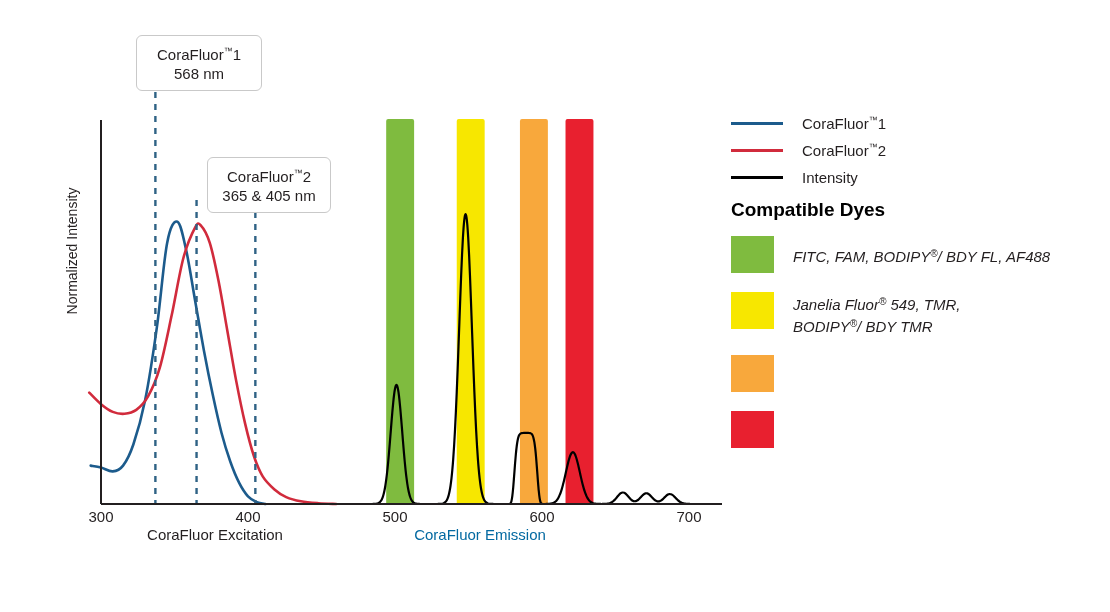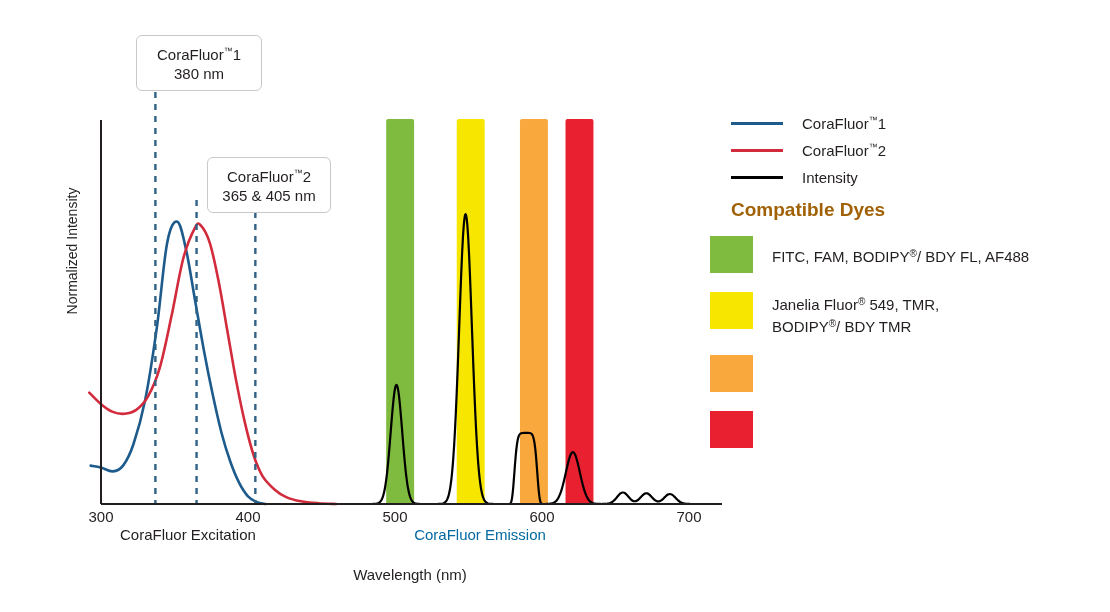"380 nm" span.ln { text: 380 -> 568 }
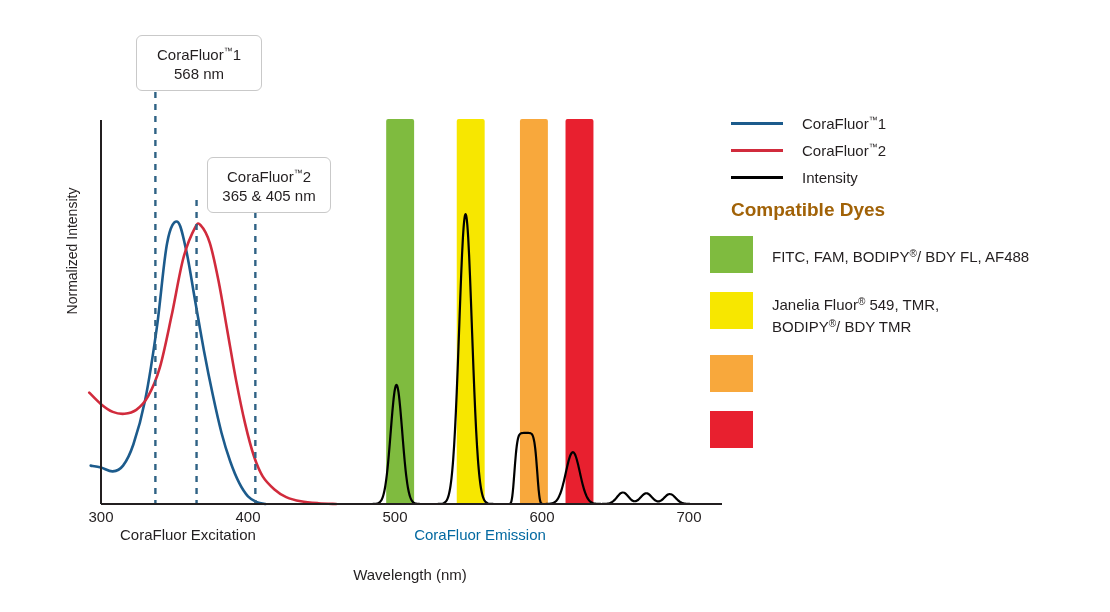"Compatible Dyes" #dyes-heading { color: #a16207 -> #000000 }
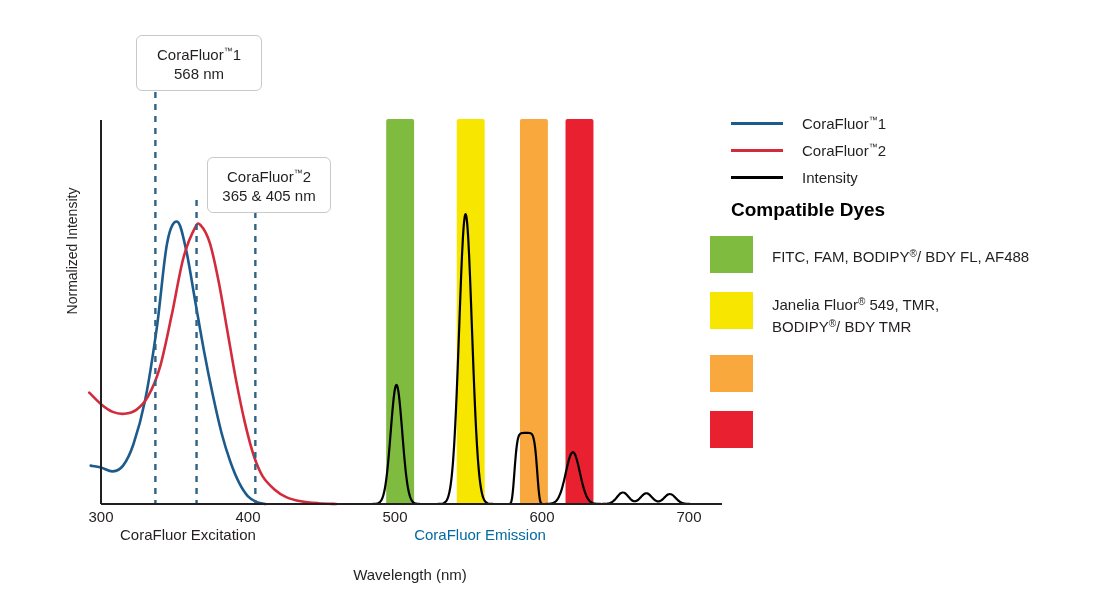"FITC, FAM, BODIPY®/ BDY FL," #dyes-list { font-style: none -> italic; left: 710px -> 731px }
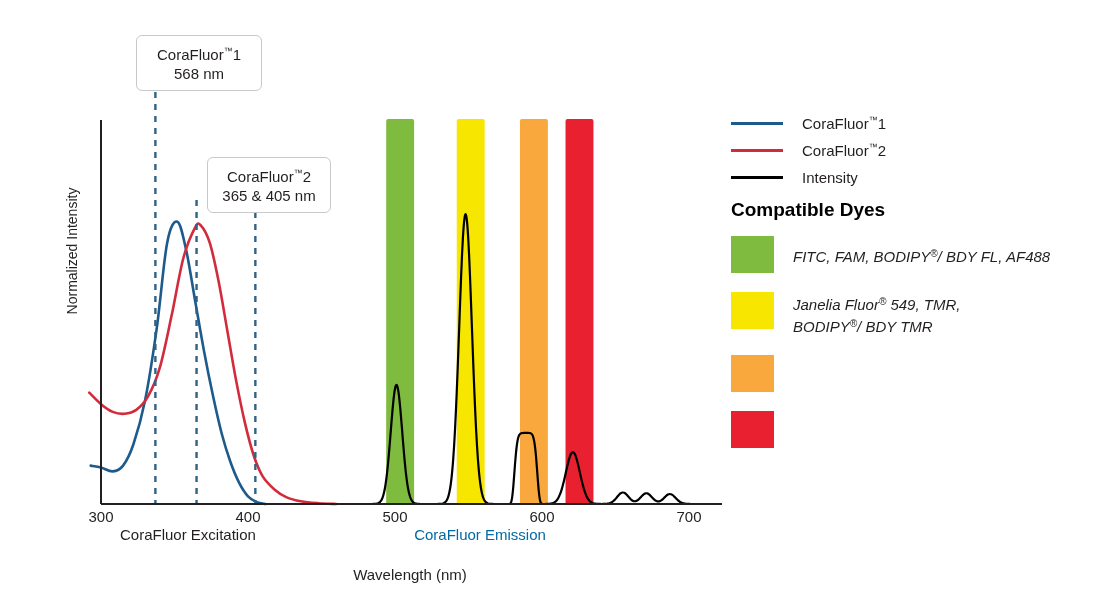"CoraFluor Excitation" #sub-excitation { text-align: none -> center }
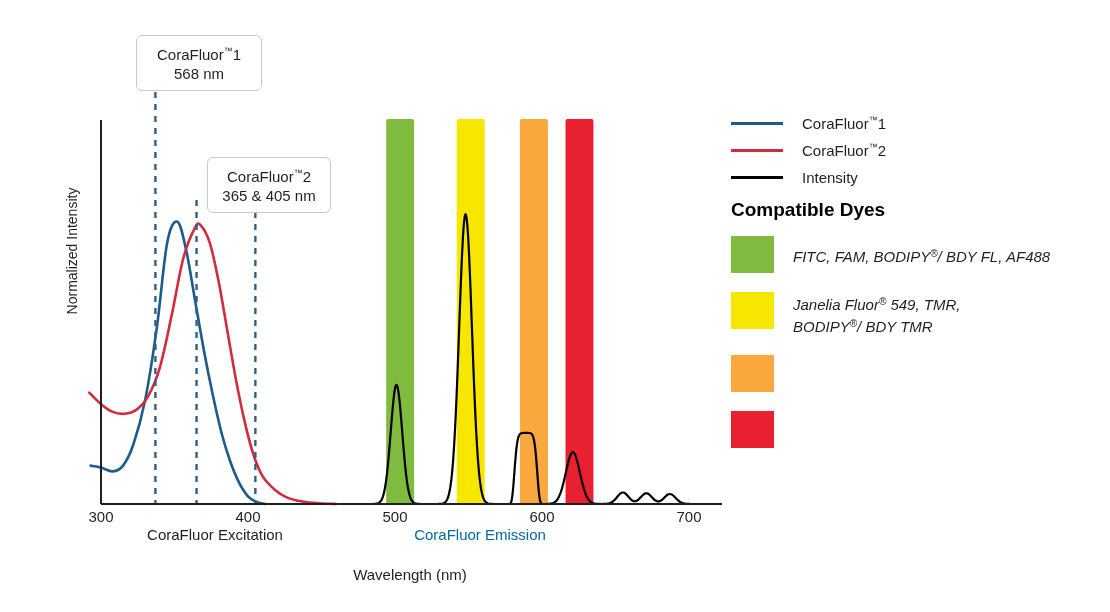"Wavelength (nm)" div { html: <div>Wavelength (nm)</div> -> none }
